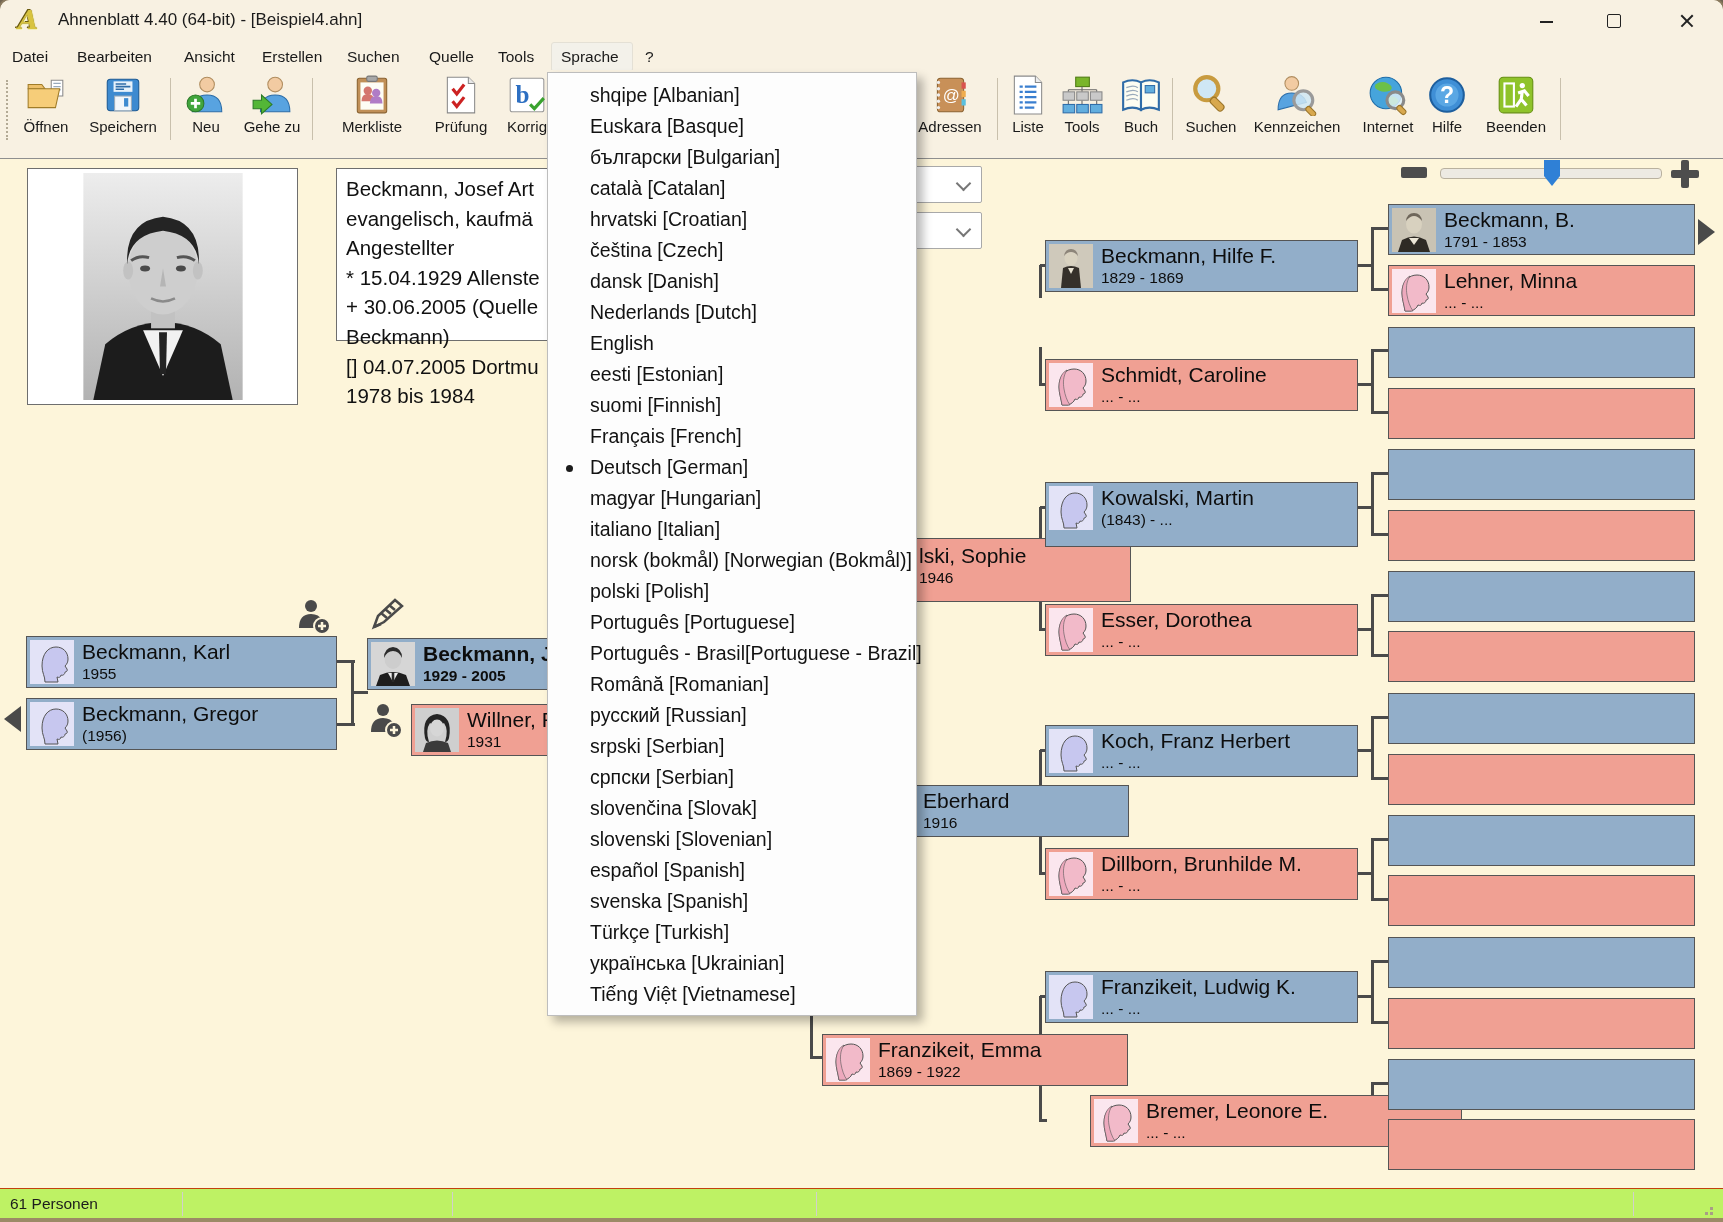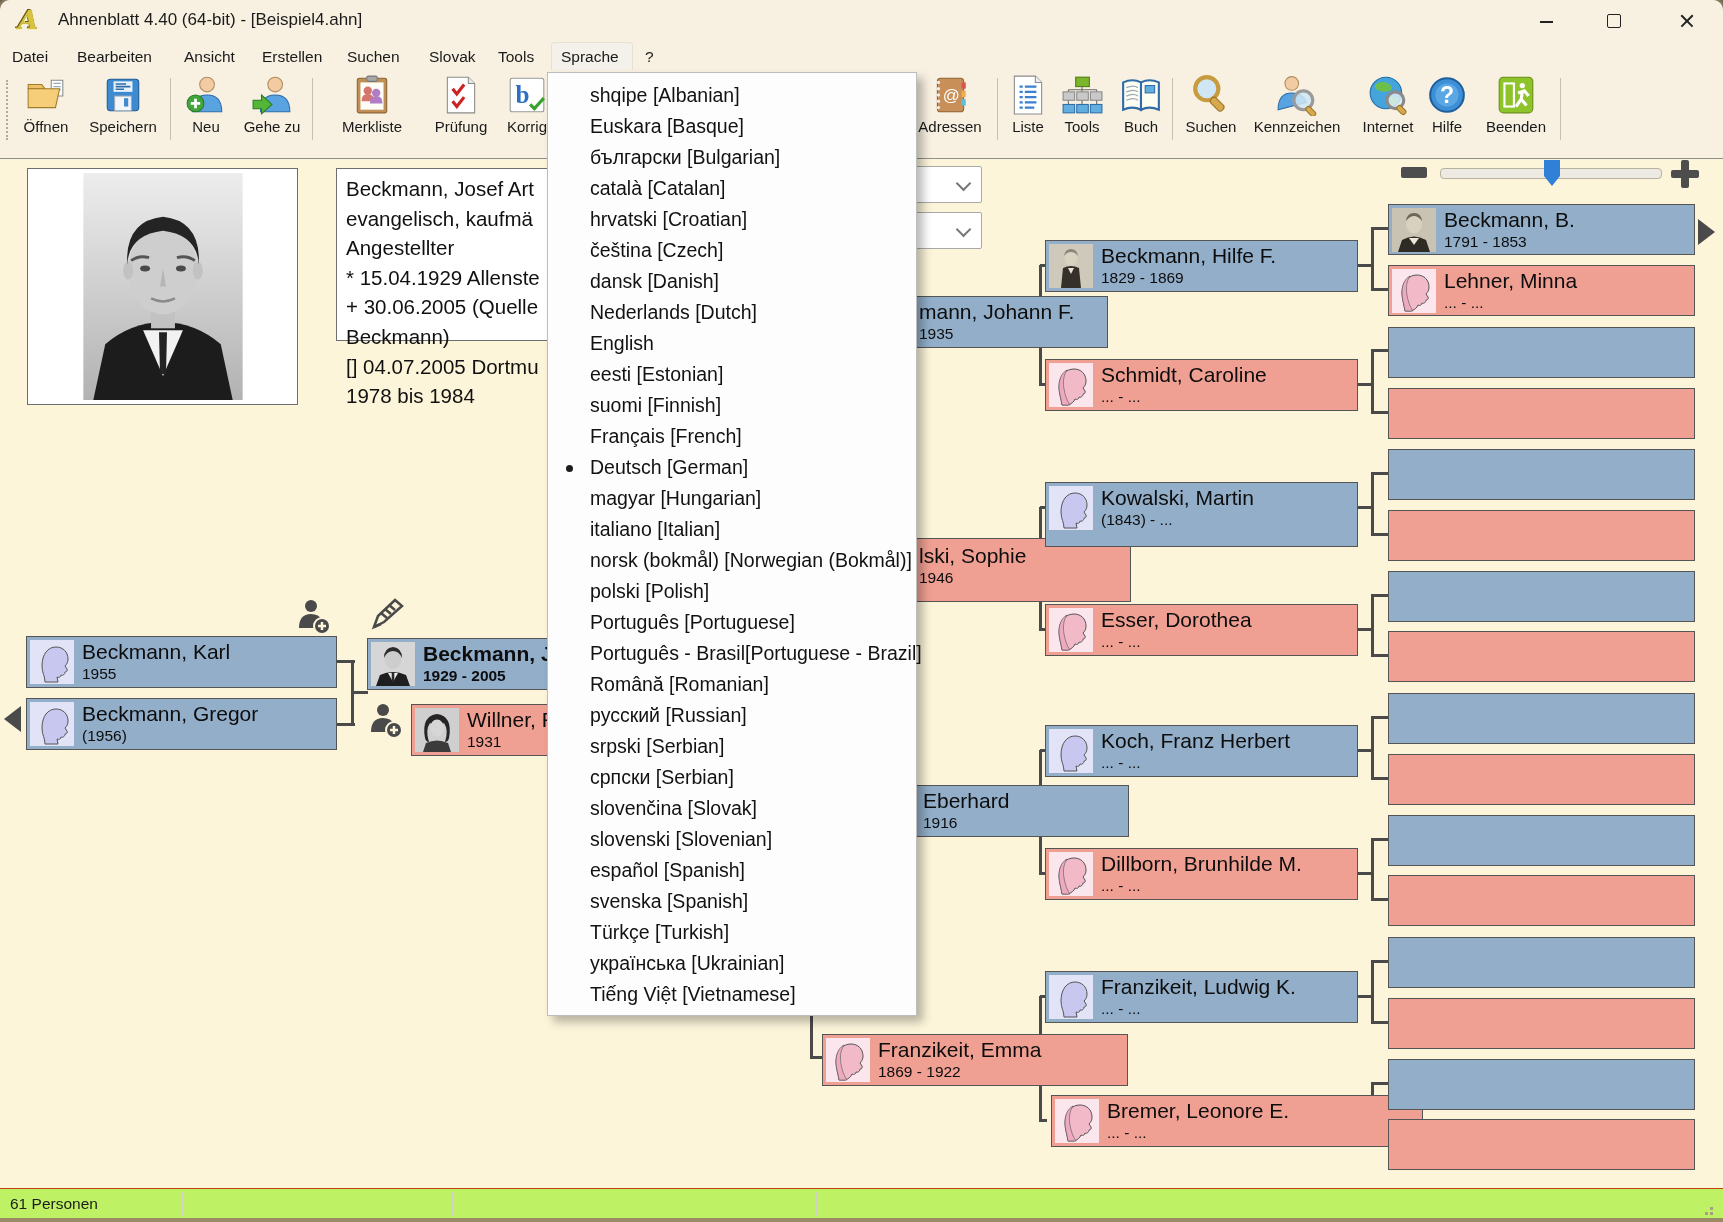"Slovak" span.mbitem { text: Slovak -> Quelle }
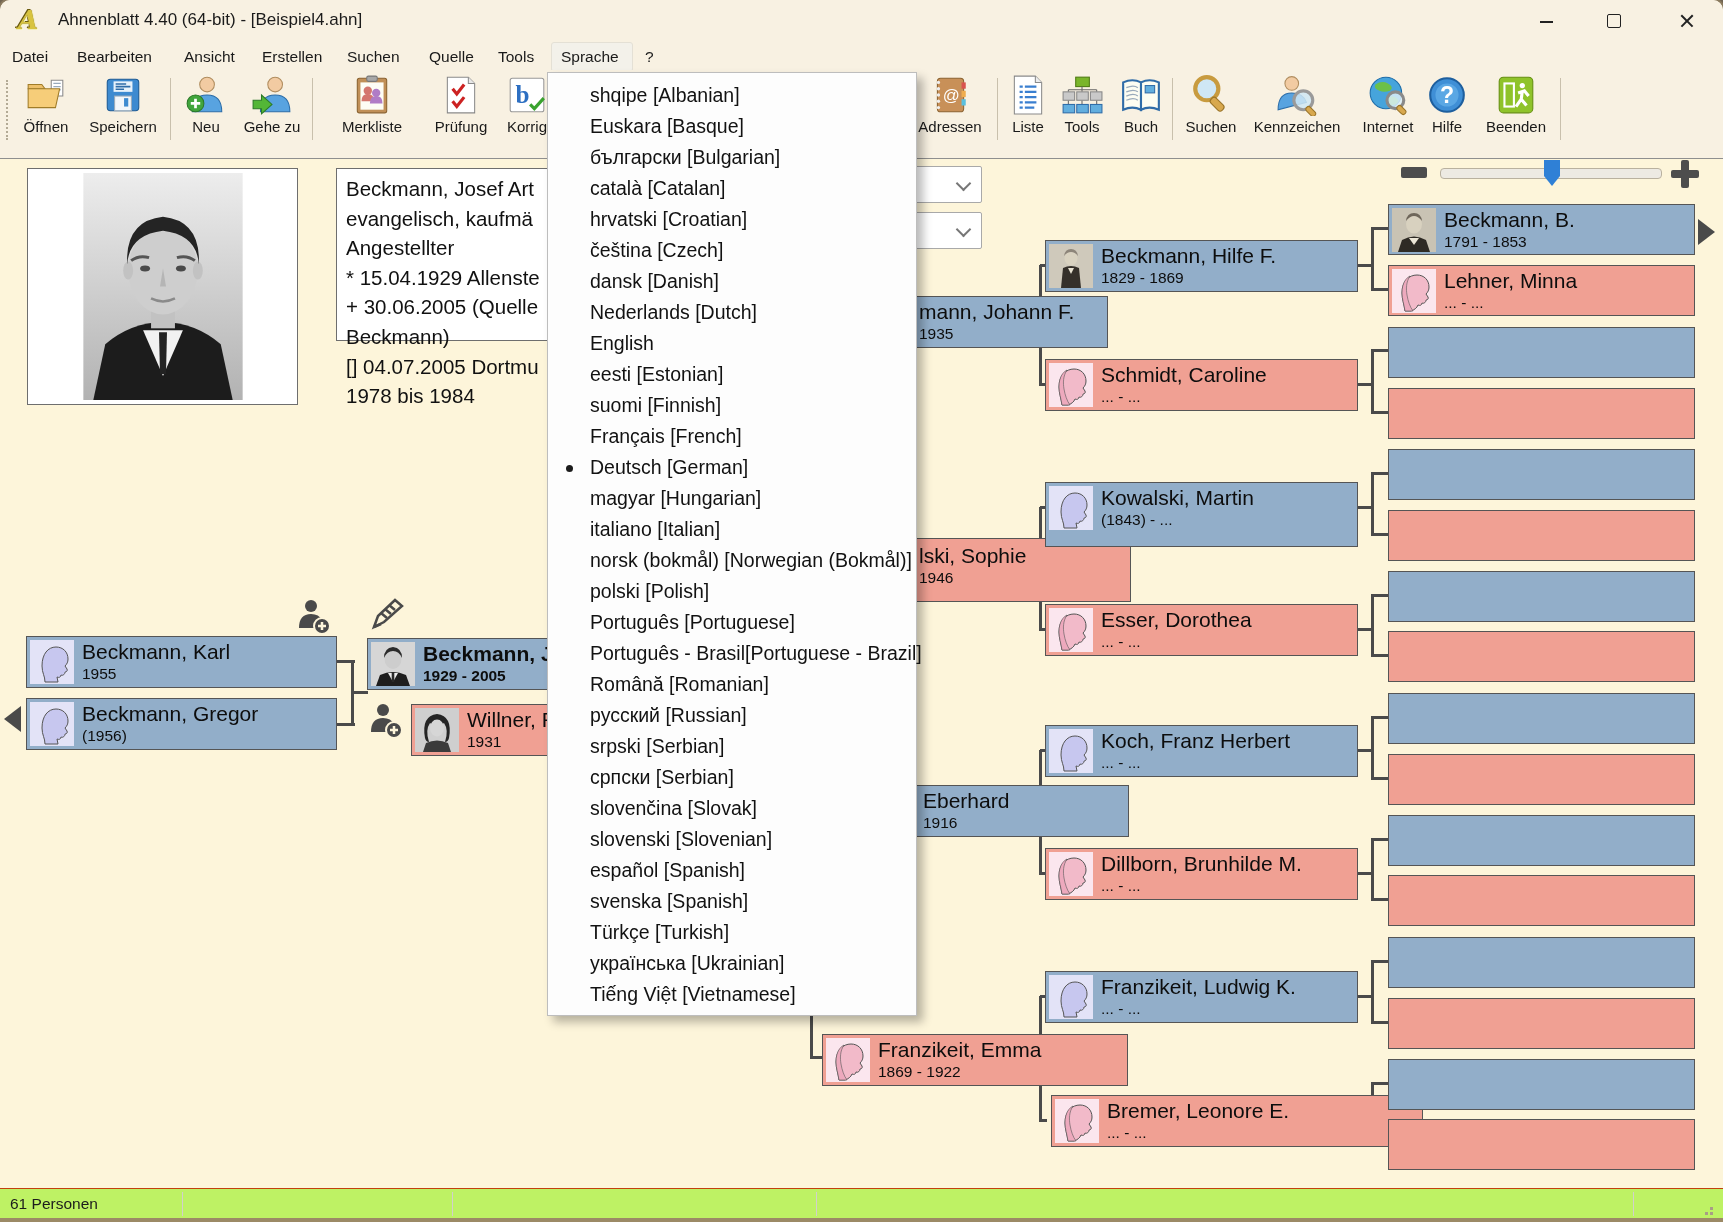"mann, Johann F." div.pbox { html: <div> <span> <span>mann, Johann F.</span> <span>1935</span> </span> </div> -> none }
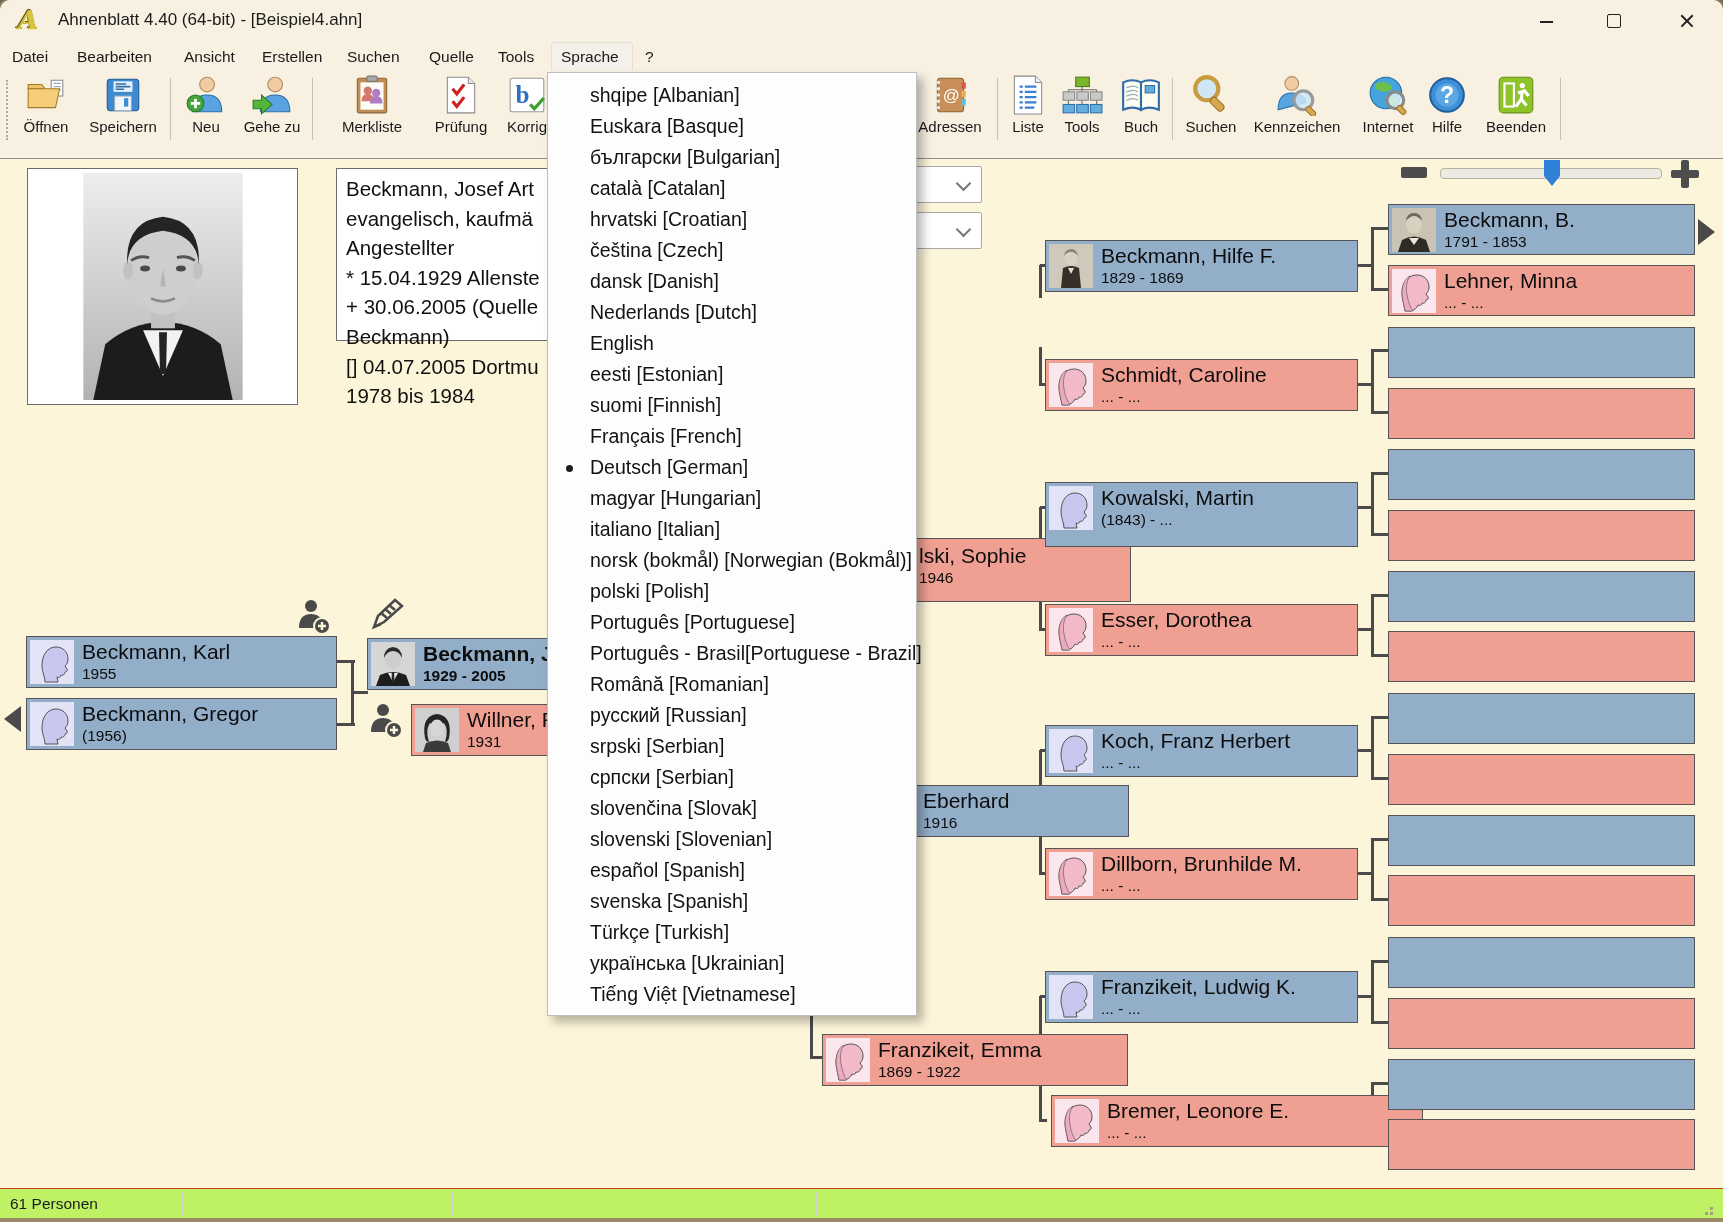"Bremer, Leonore E." div.pbox { left: 1051px -> 1090px }
